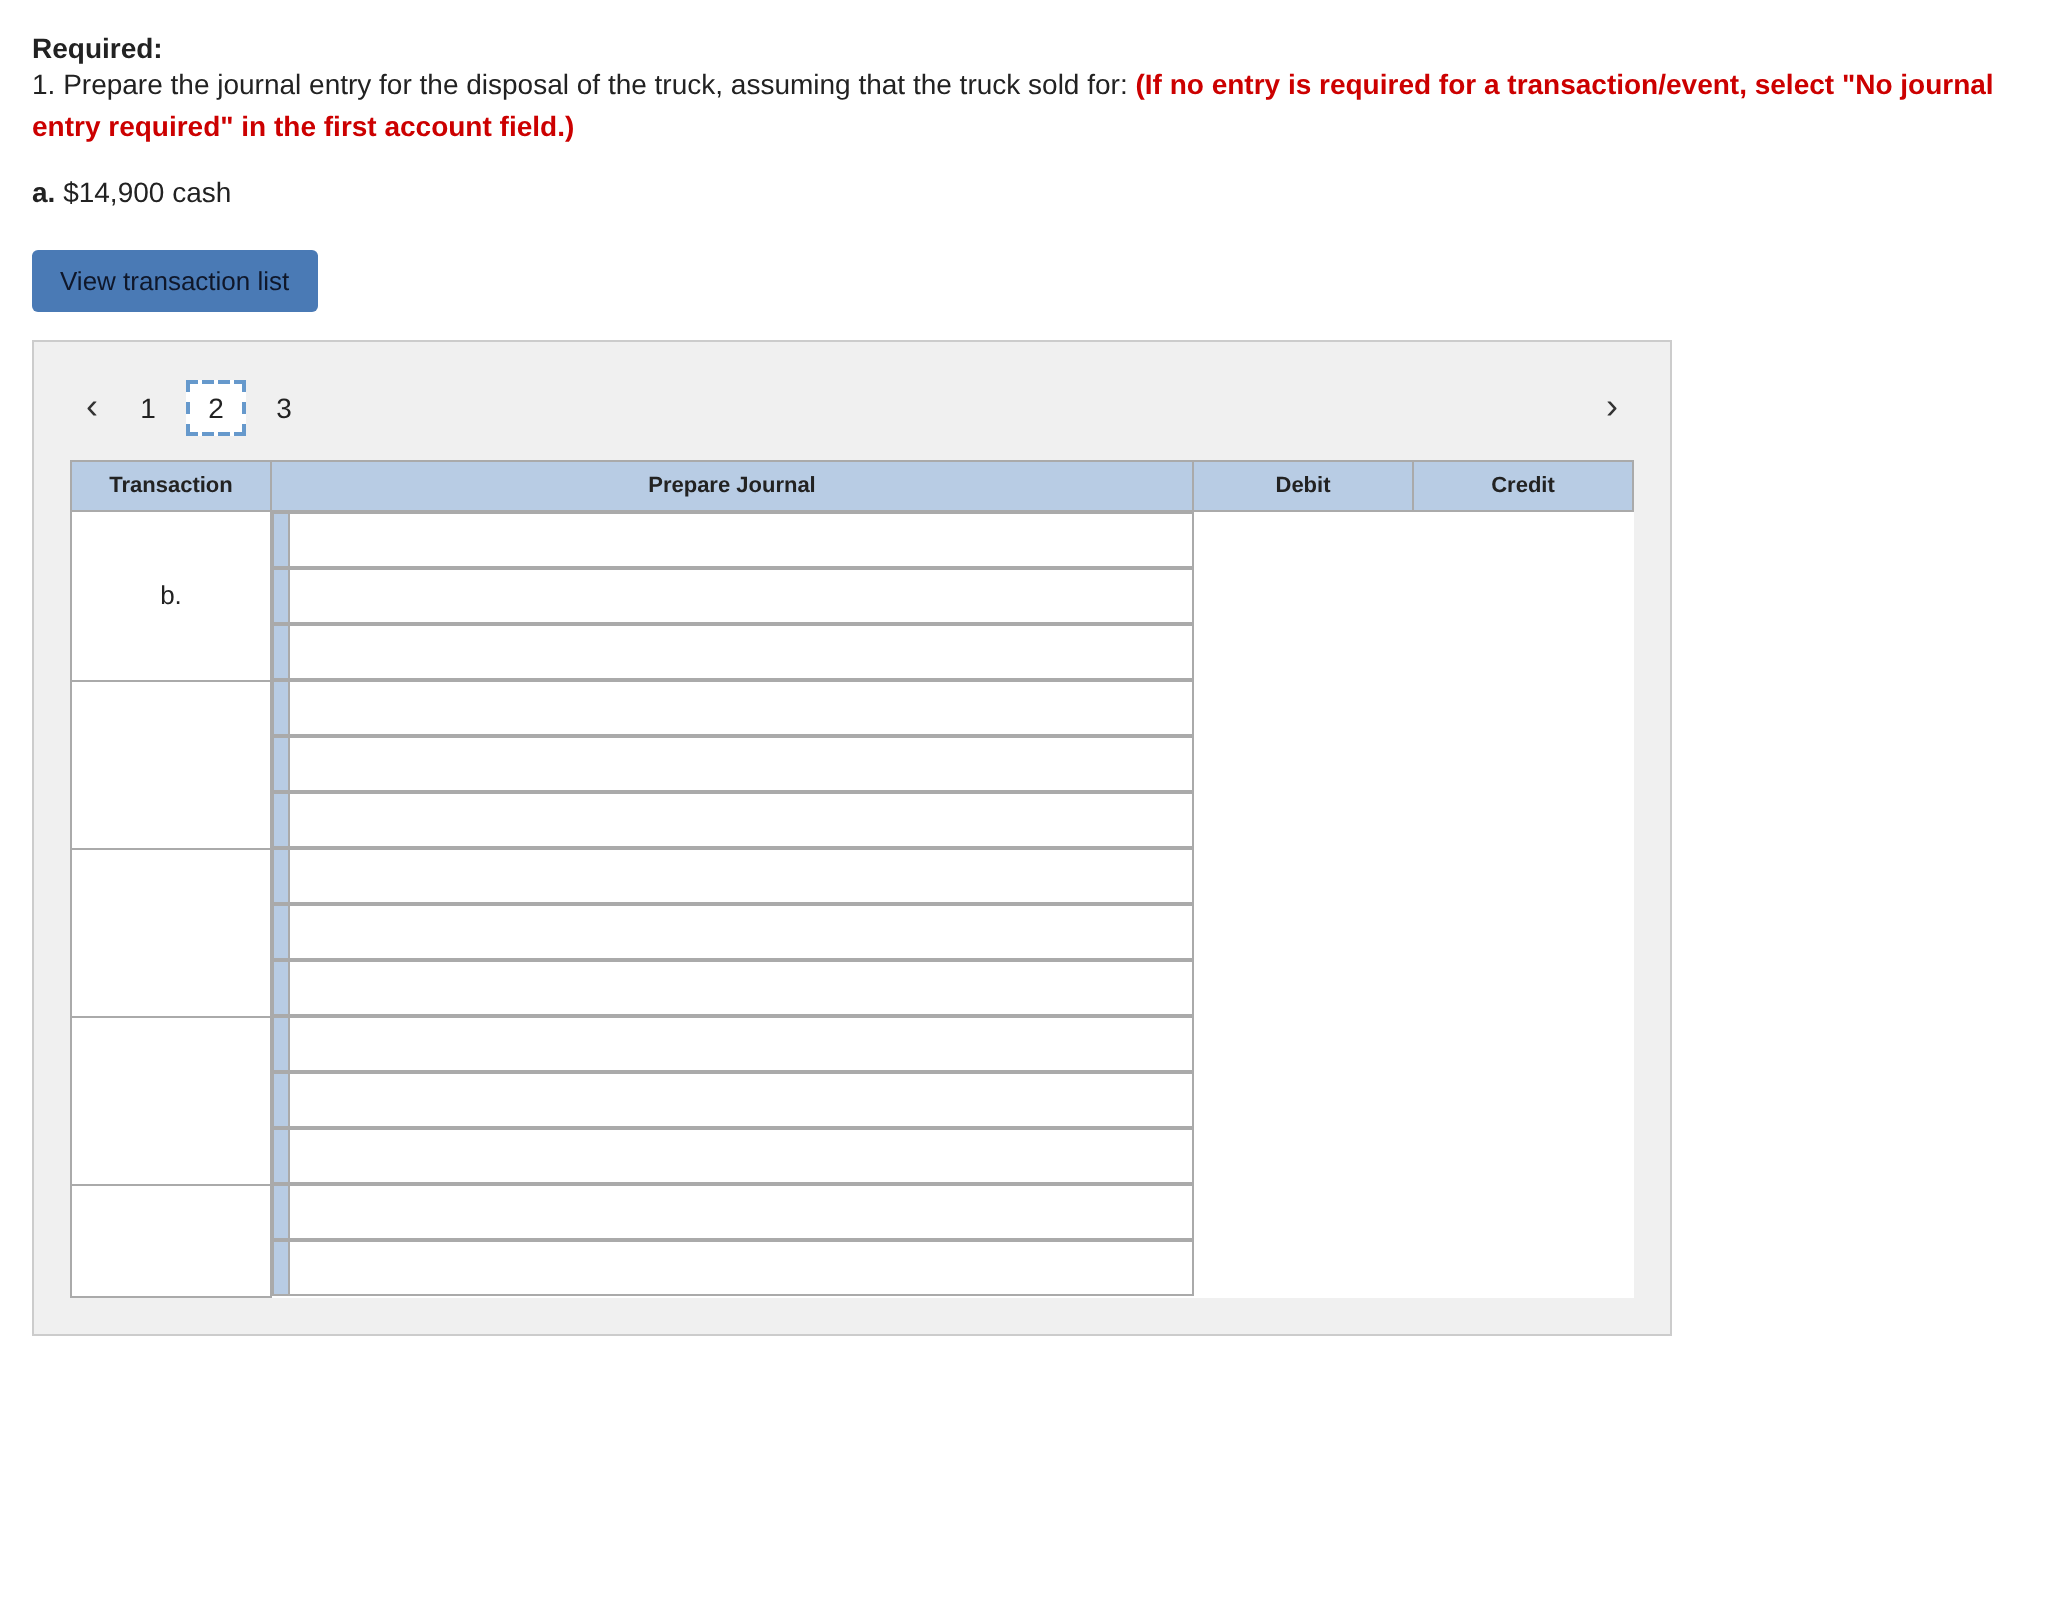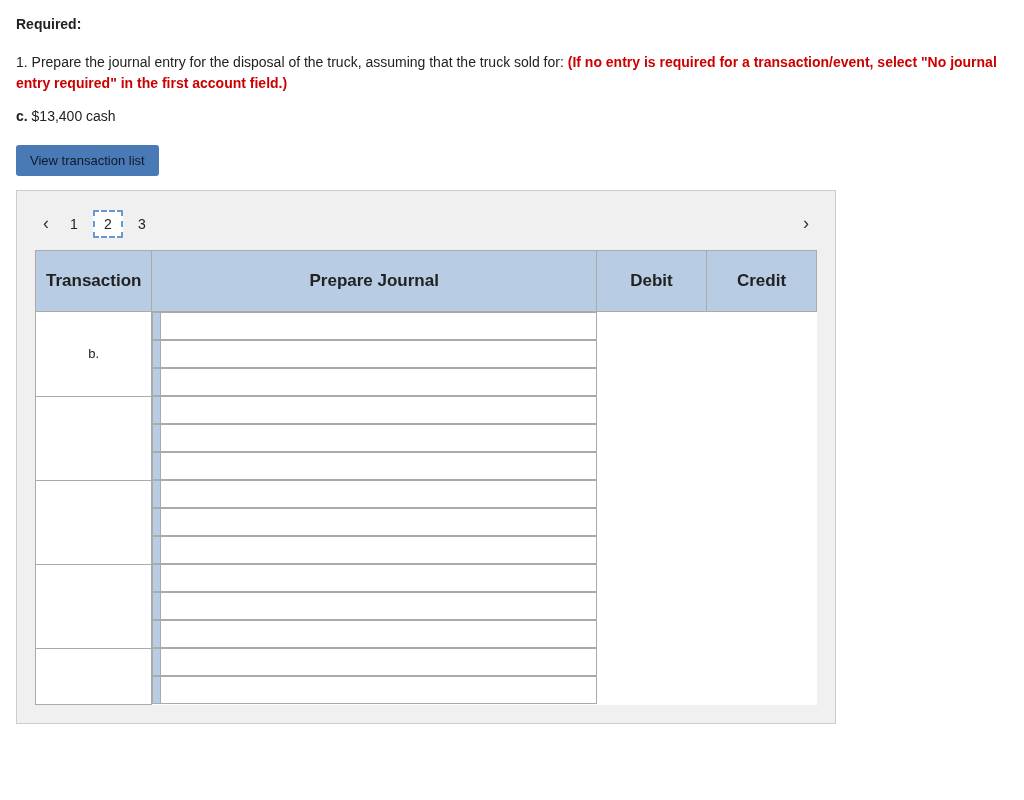"Required:" .required-label { margin-bottom: 20px -> 0 }
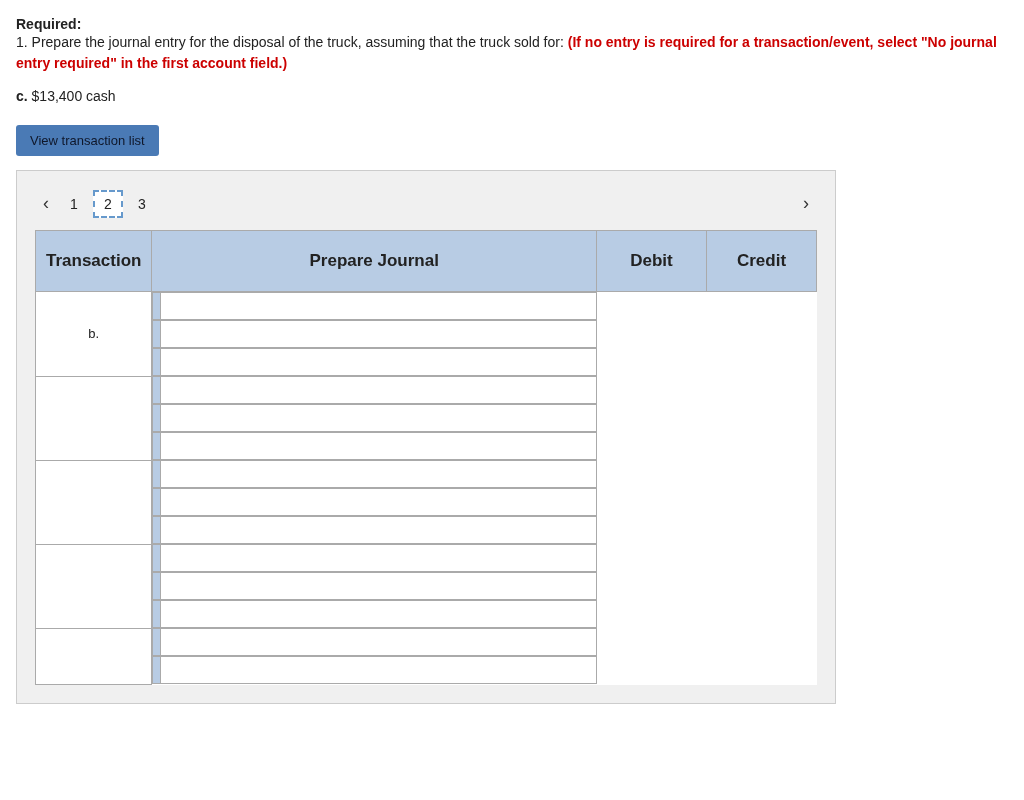"a. $14,900 cash" p { html: none -> <p><strong>a.</strong> $14,900 cash</p> }
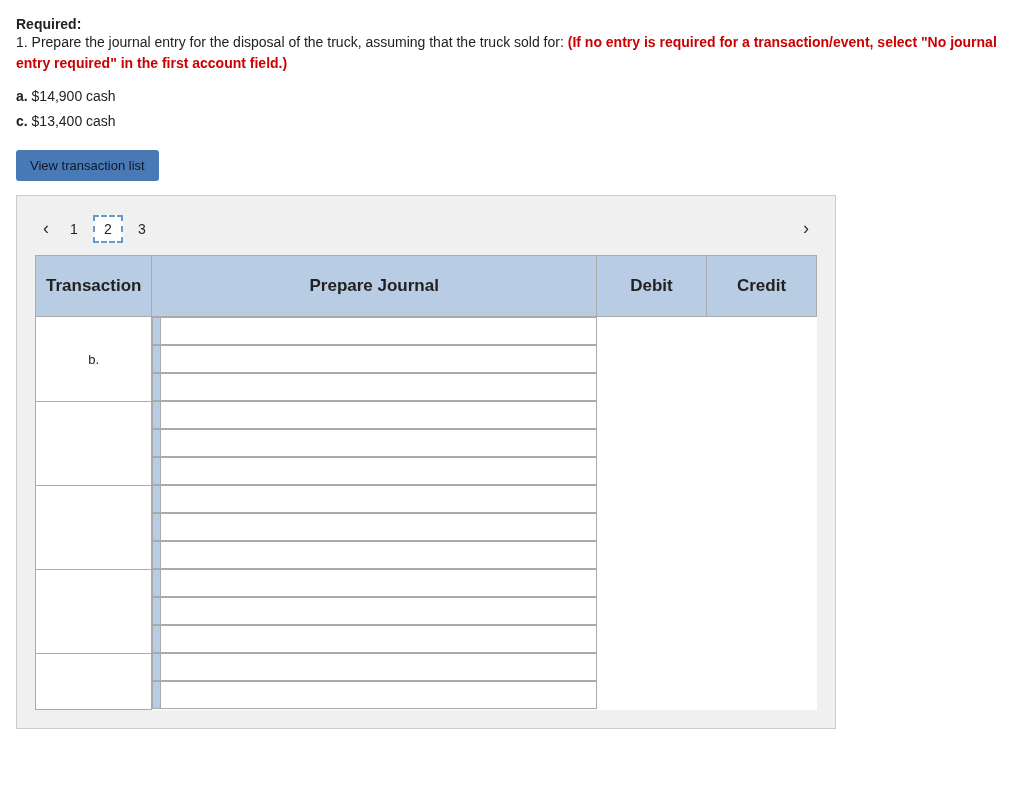"c. $13,400 cash" p { html: <p><strong>c.</strong> $13,400 cash</p> -> none }
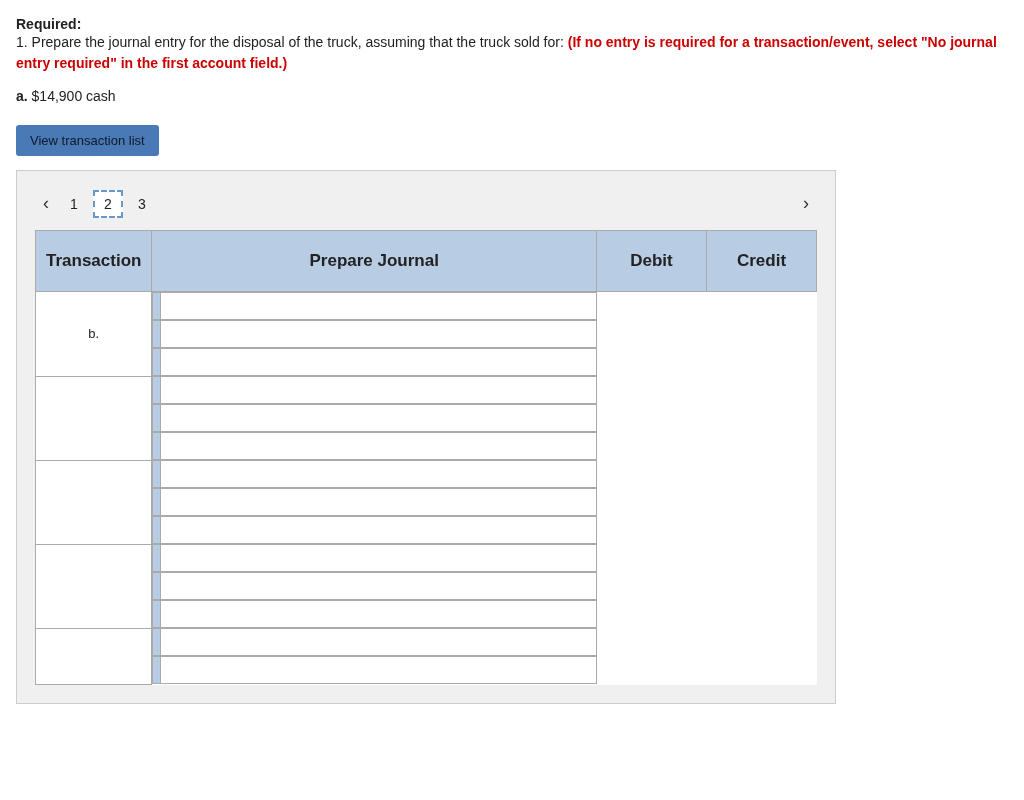"Transaction" .journal-table th { font-size: 17px -> 11px; padding: 20px 10px -> 6px 10px }
